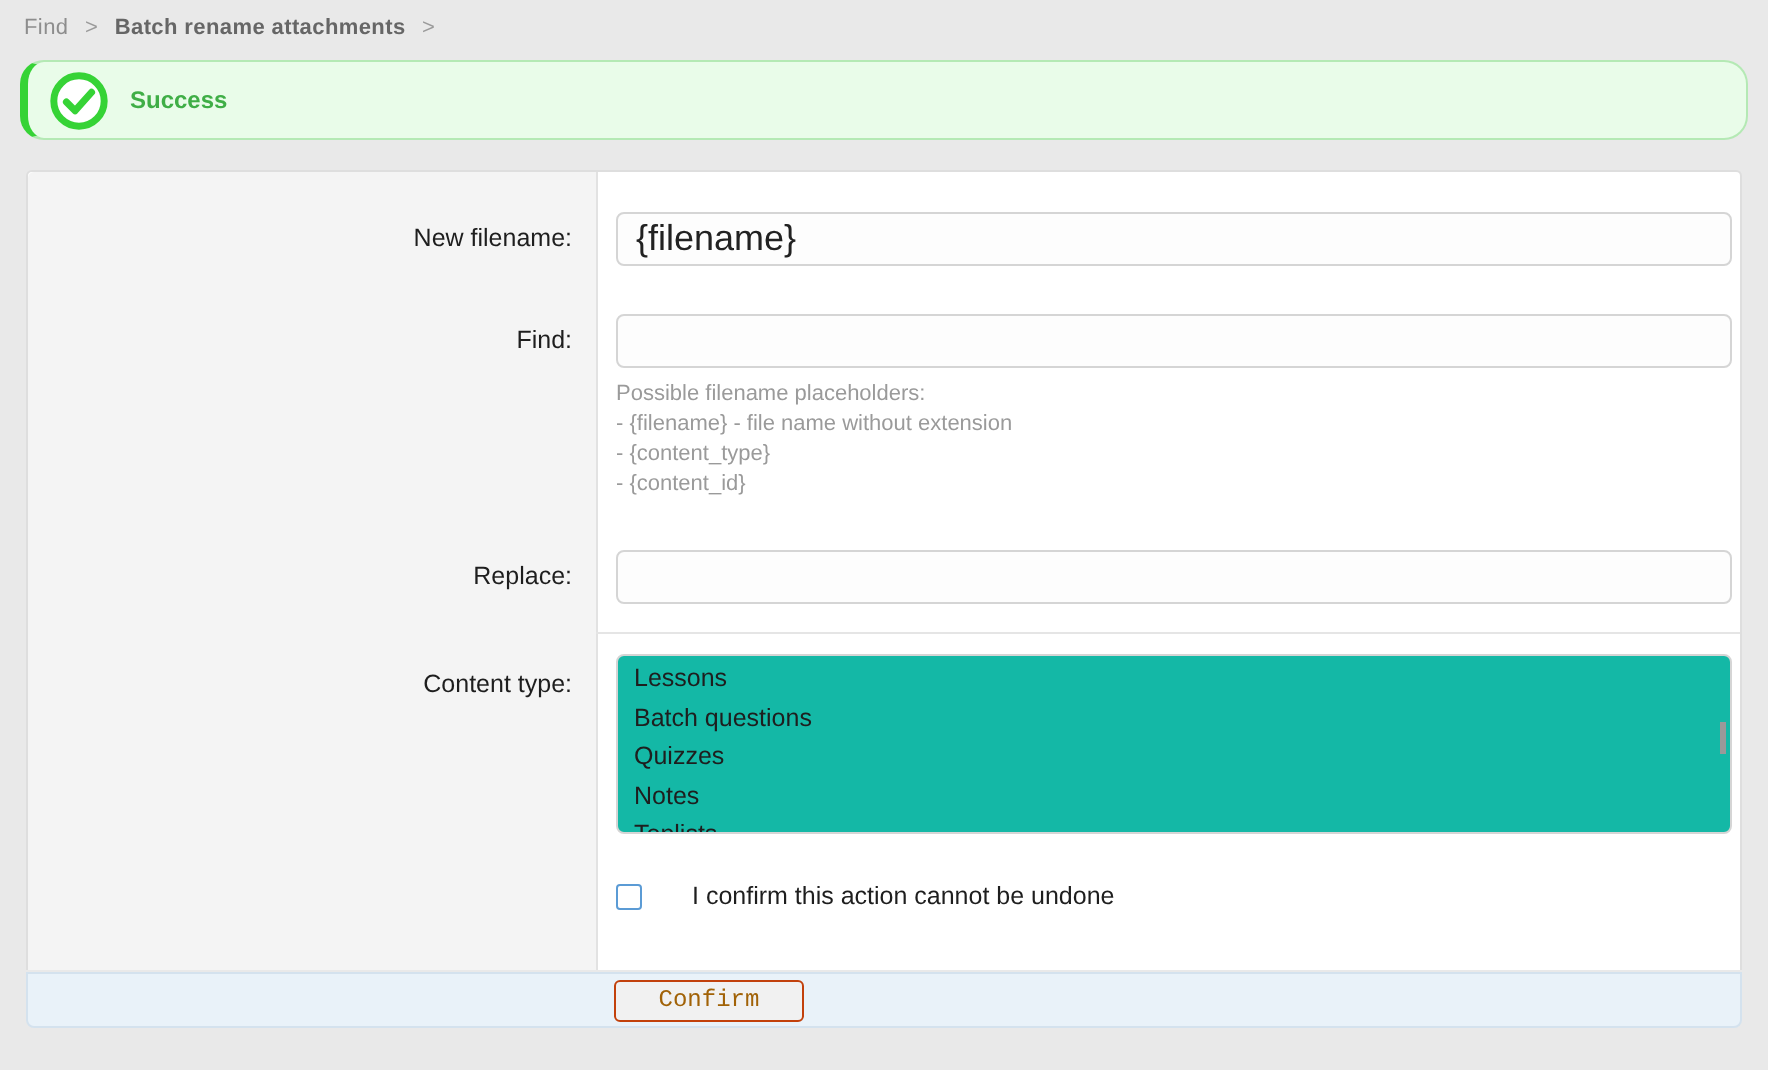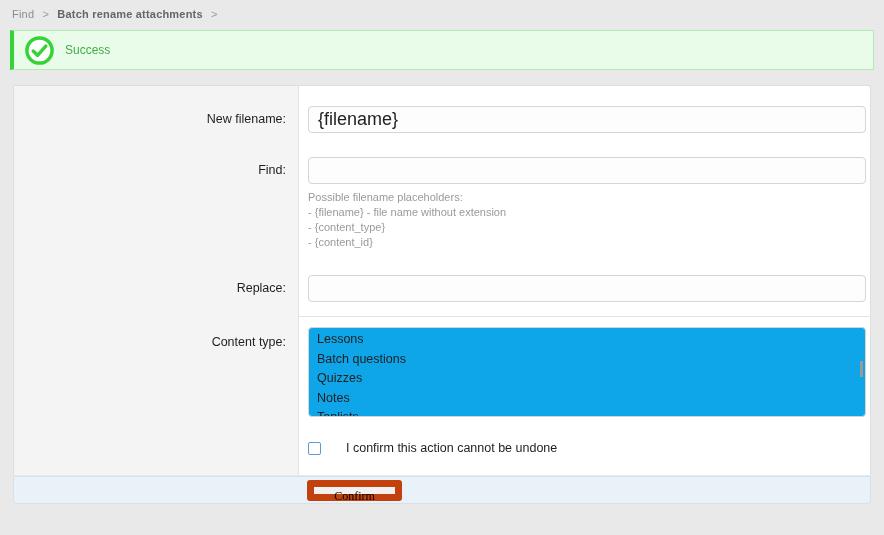"Success" .alert-success { border-radius: 0 -> 12px; font-weight: none -> bold }
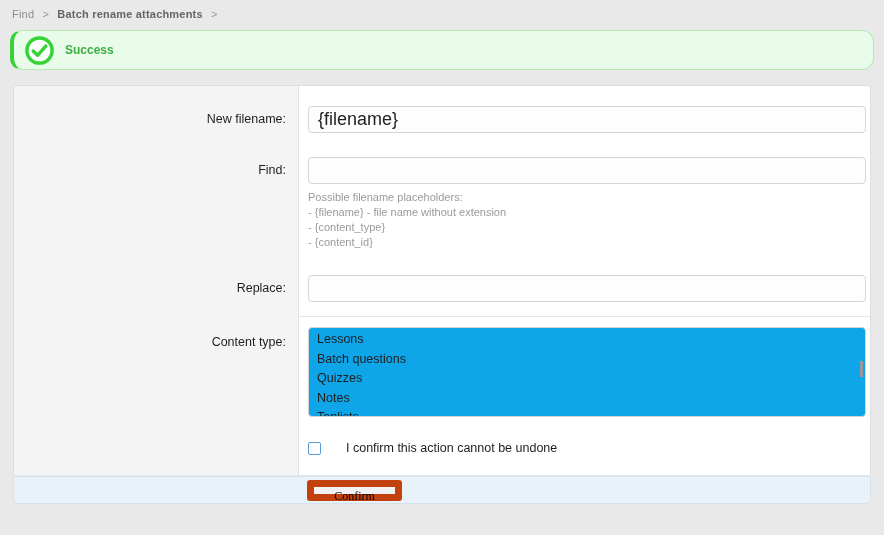"New filename:" .panel { padding-bottom: 20px -> 30px }
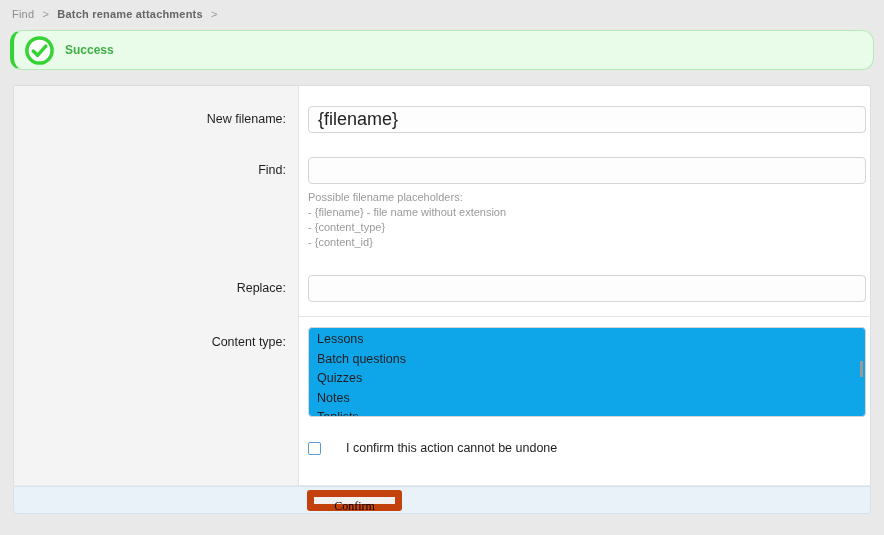"Lessons" .listbox { background: #0ea5e9 -> #14b8a6 }
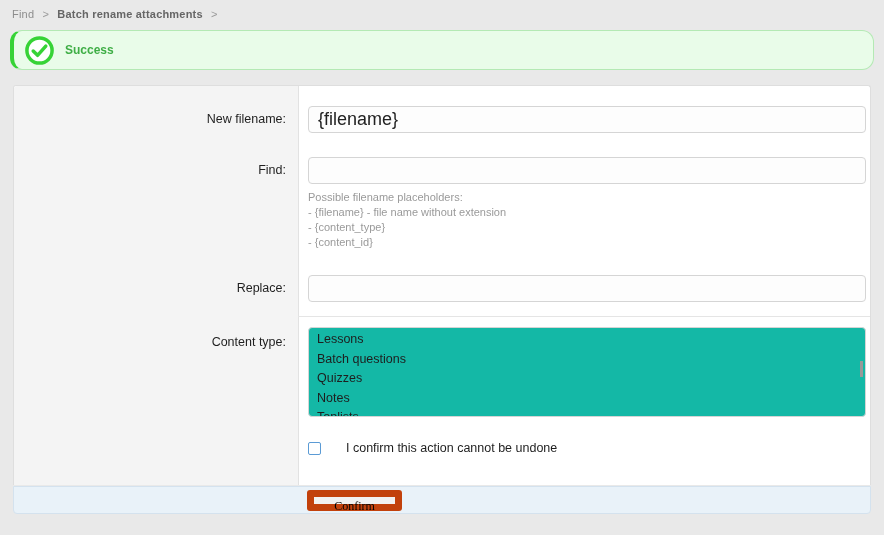"Confirm" .confirm-btn { border: 7px solid #c2410c -> 1px solid #c2410c; color: #000000 -> #a16207; font-family: Liberation Serif, serif -> Liberation Mono, monospace }
